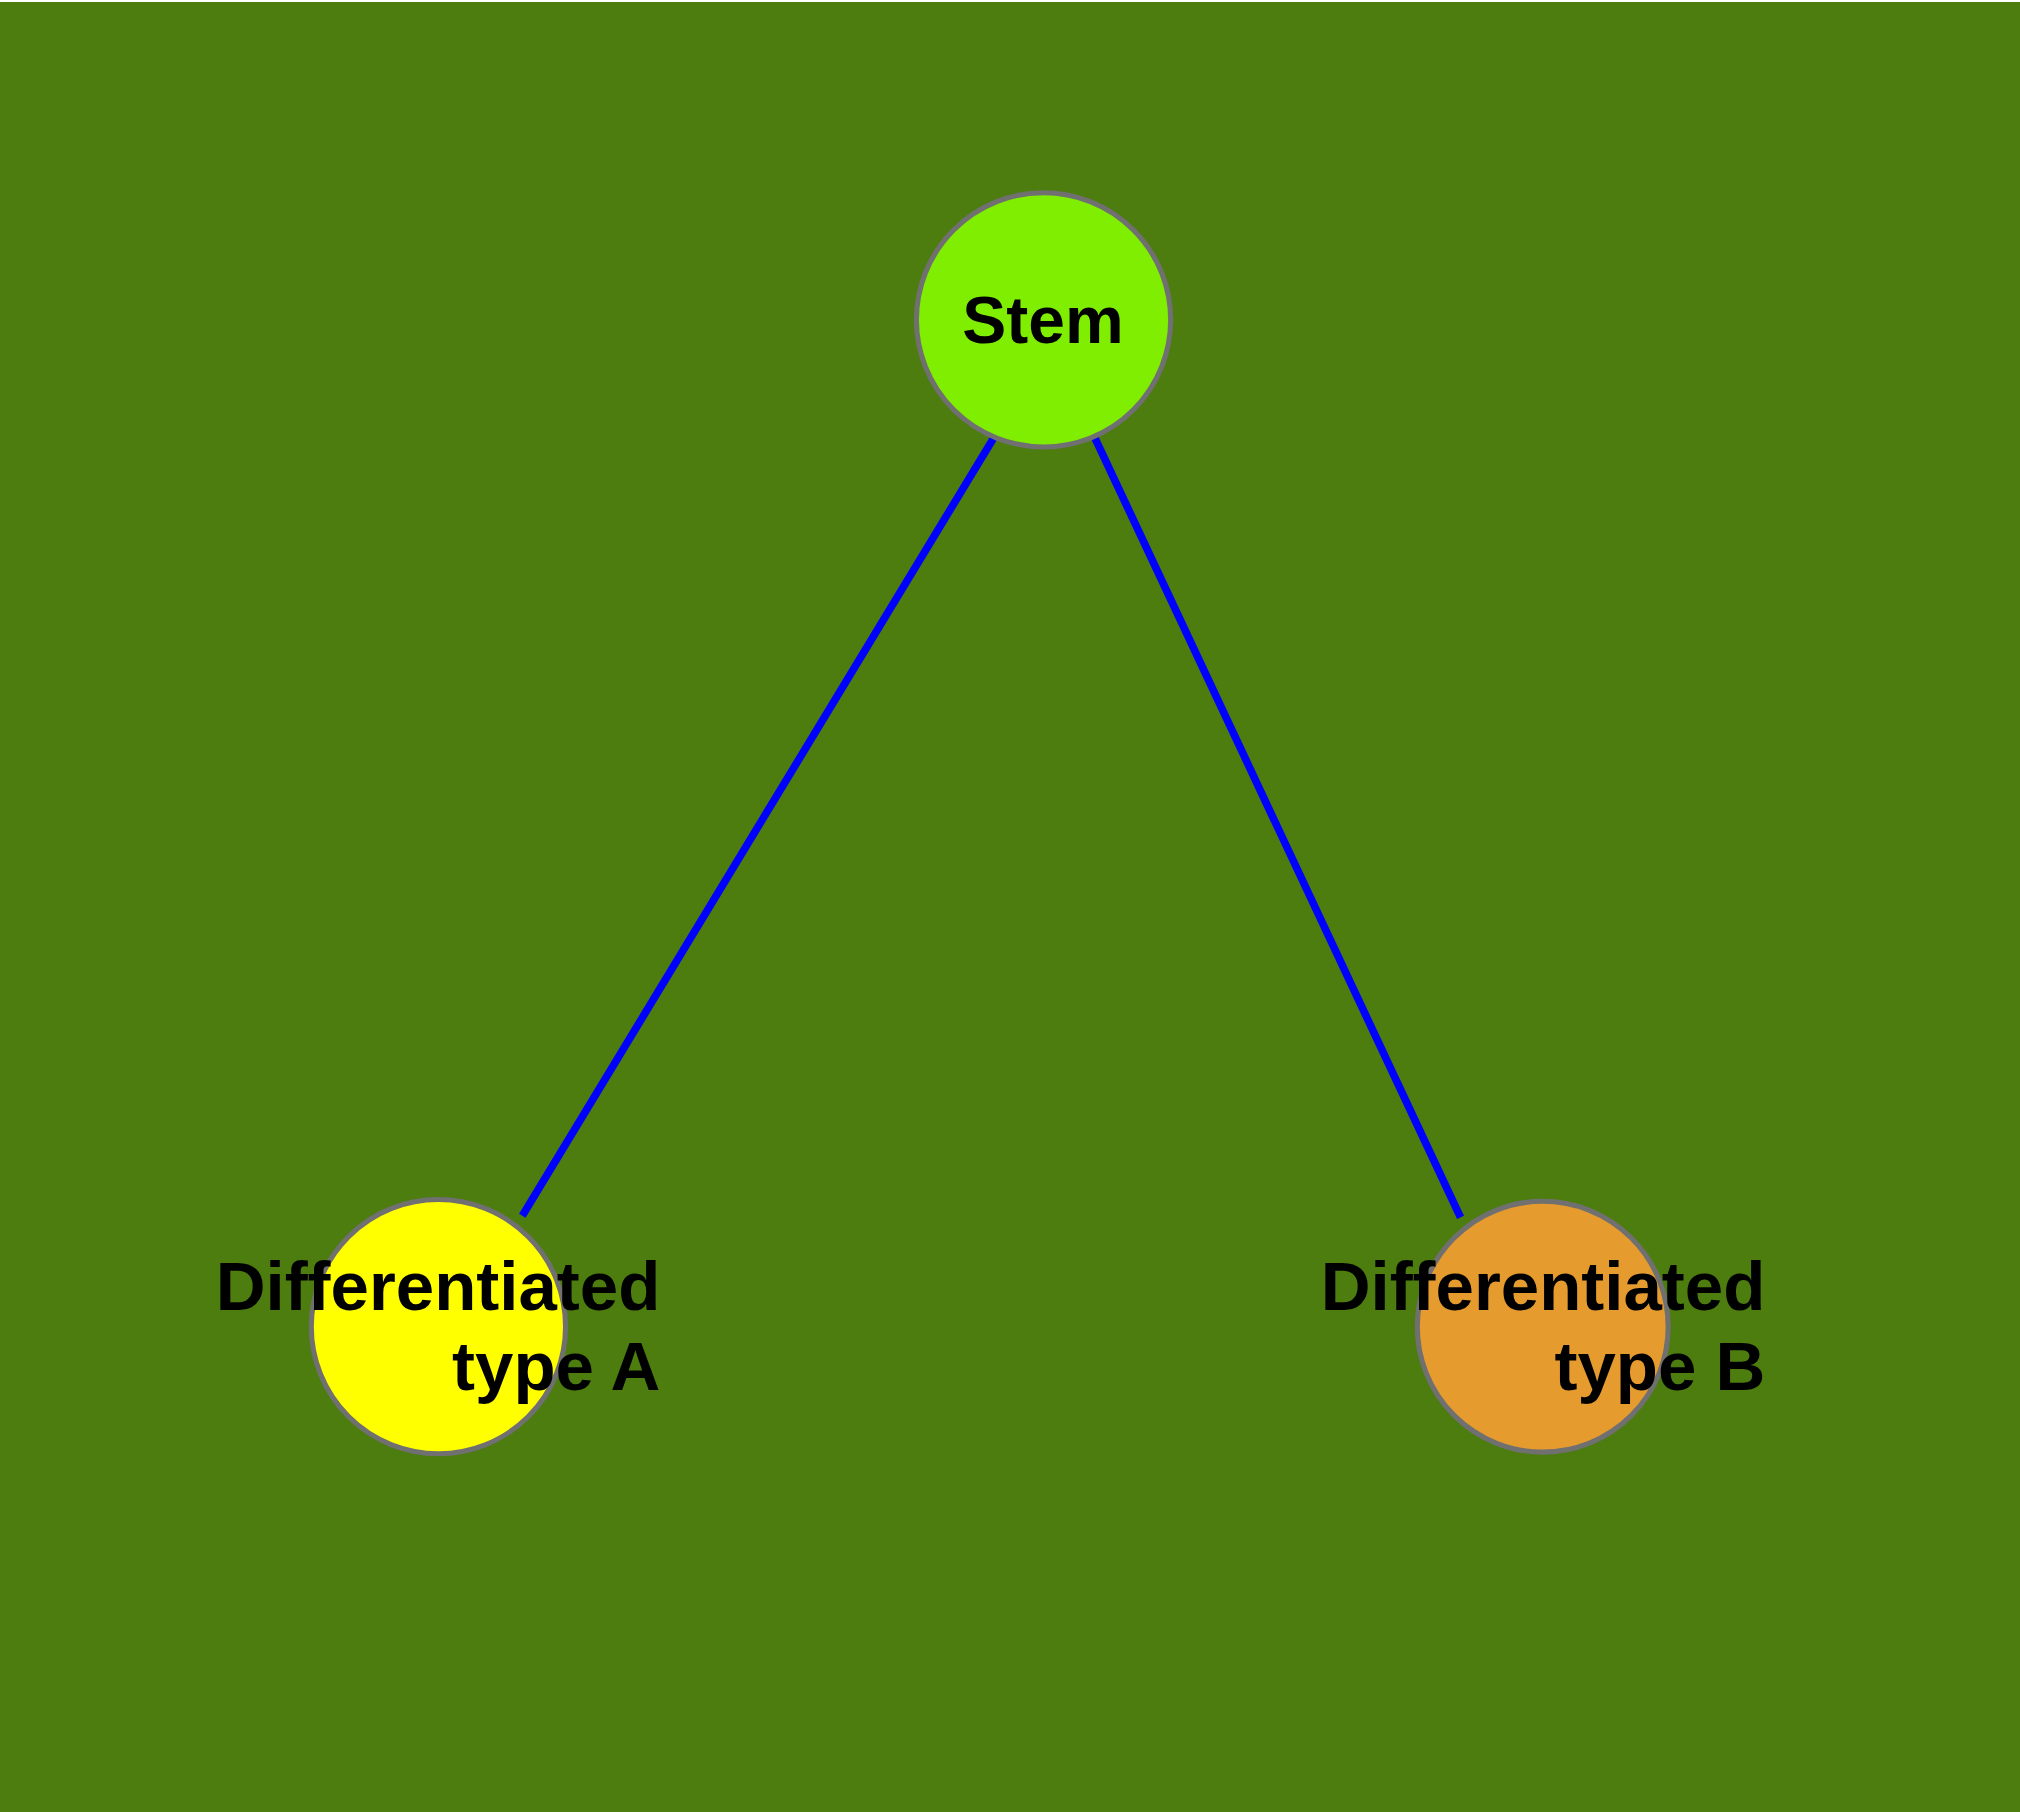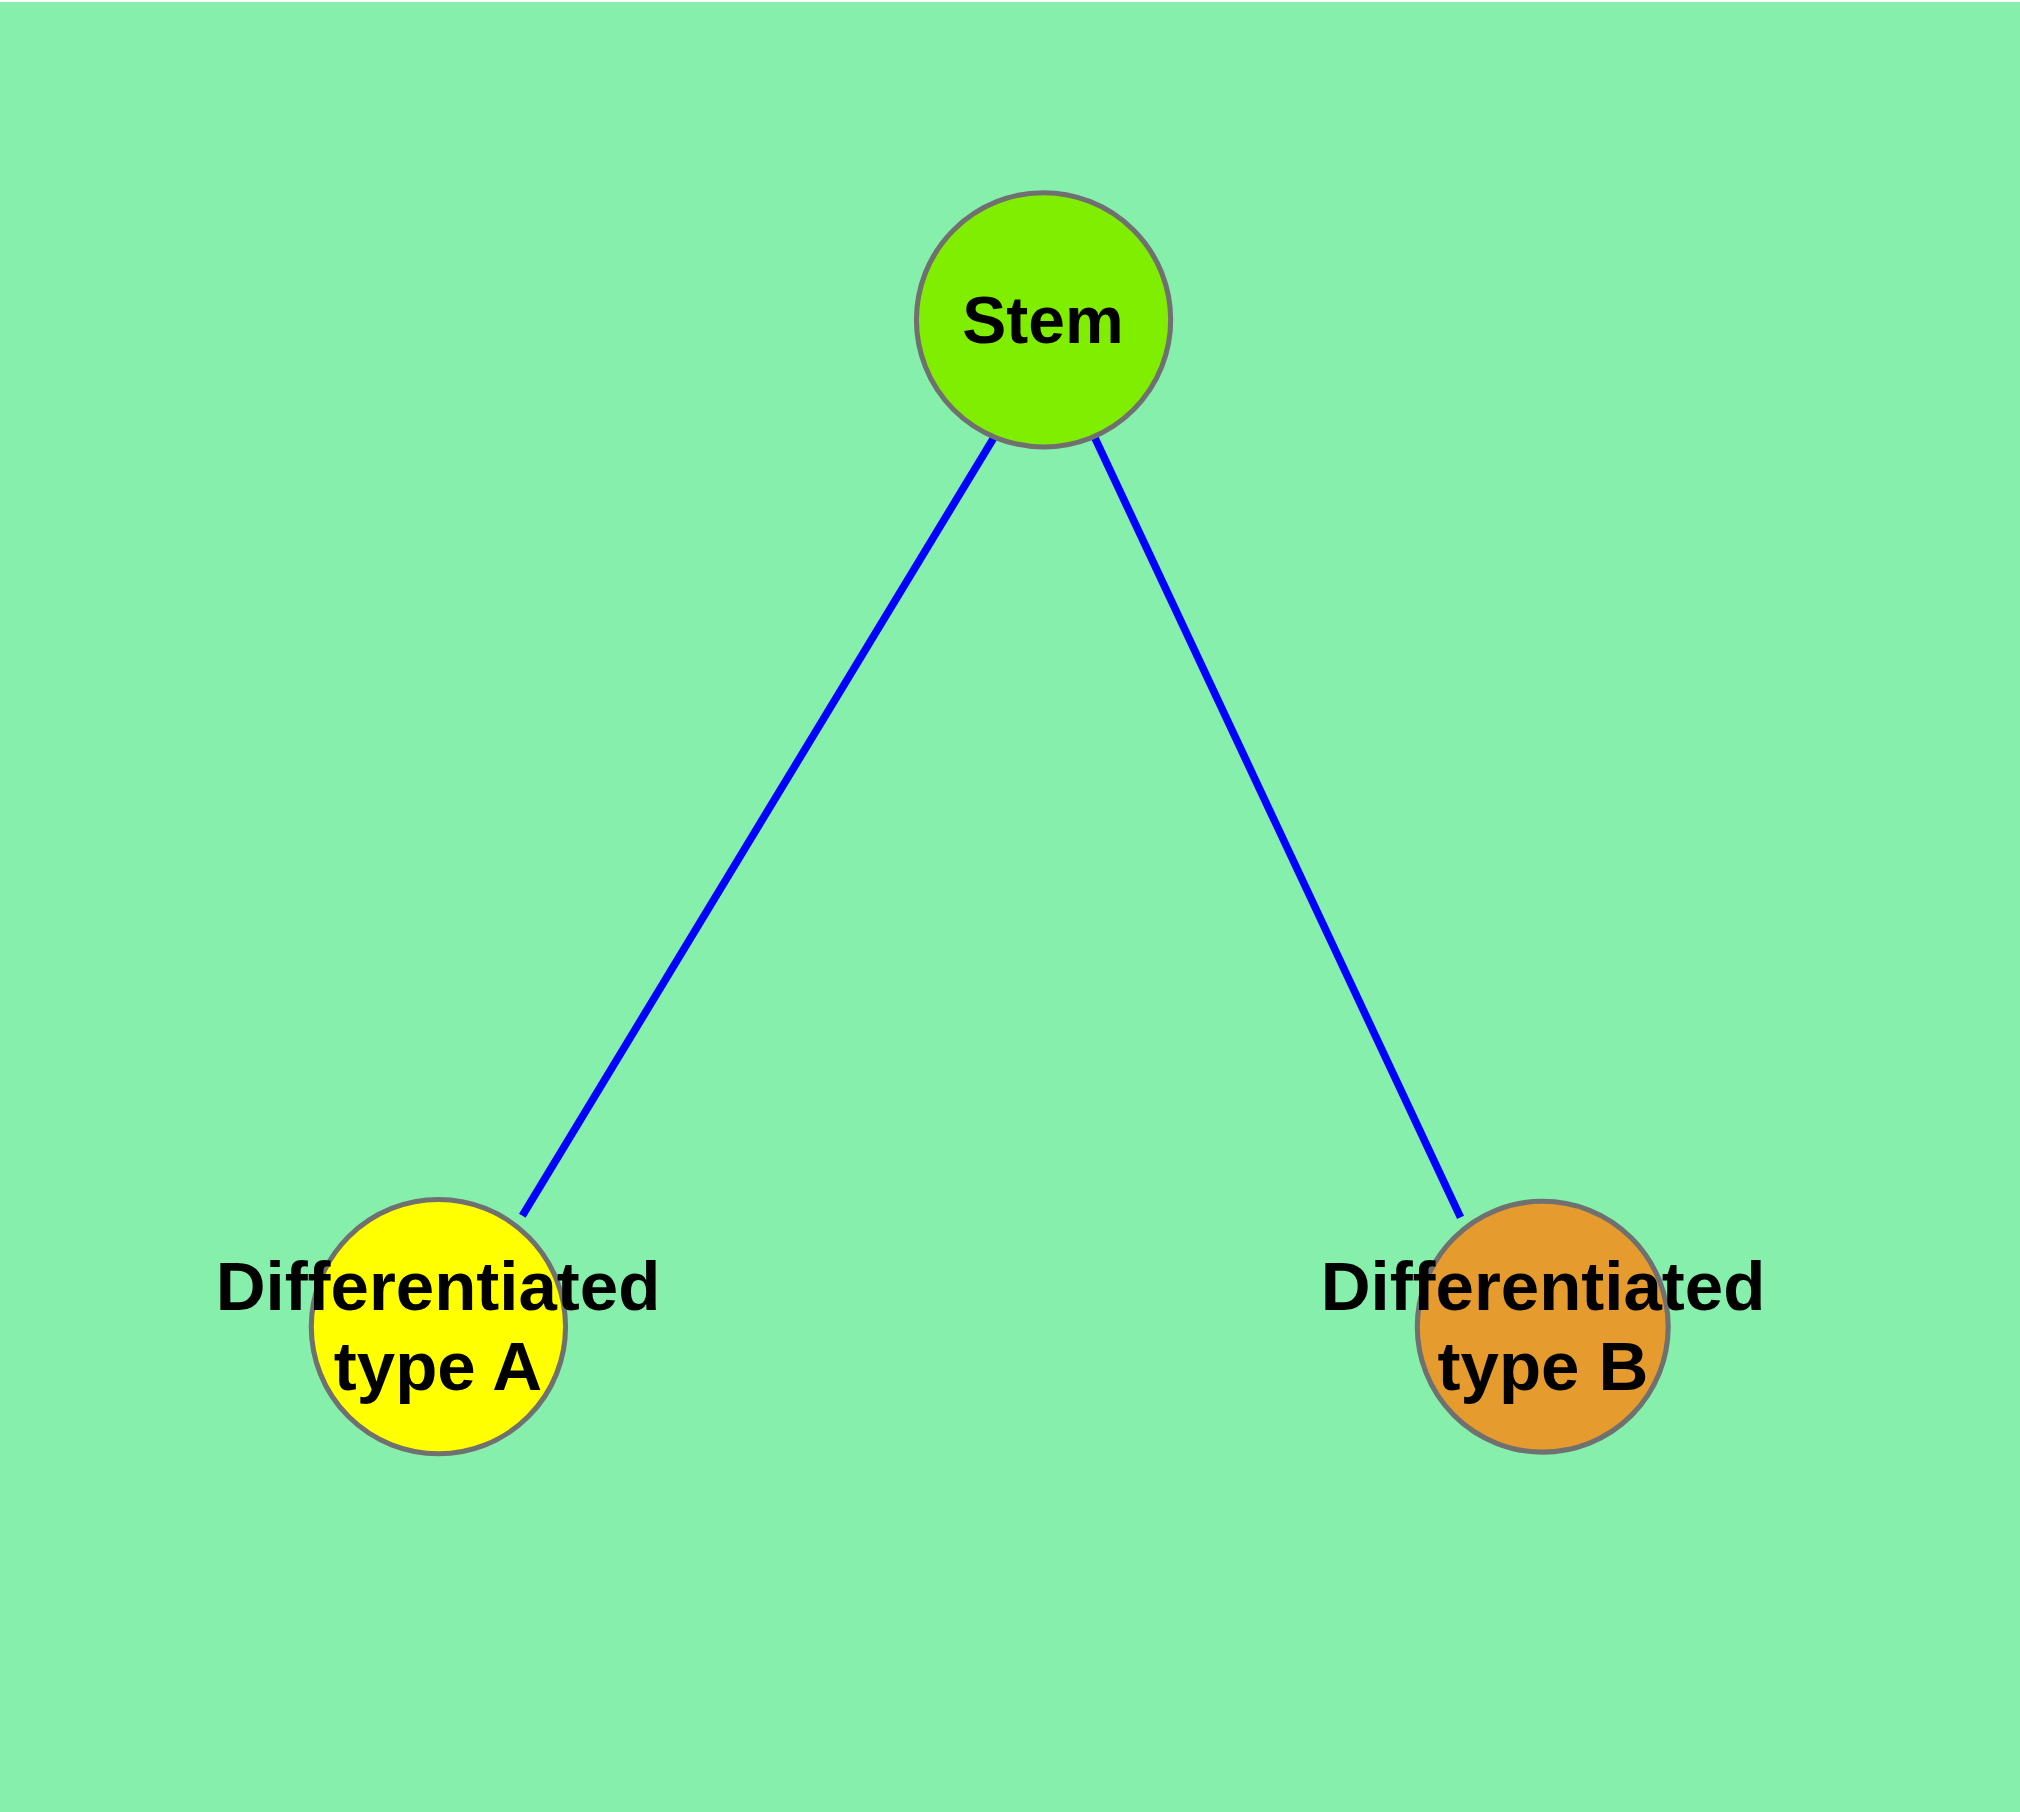"Stem" #graph-canvas { background: #86efac -> #4d7c0f }
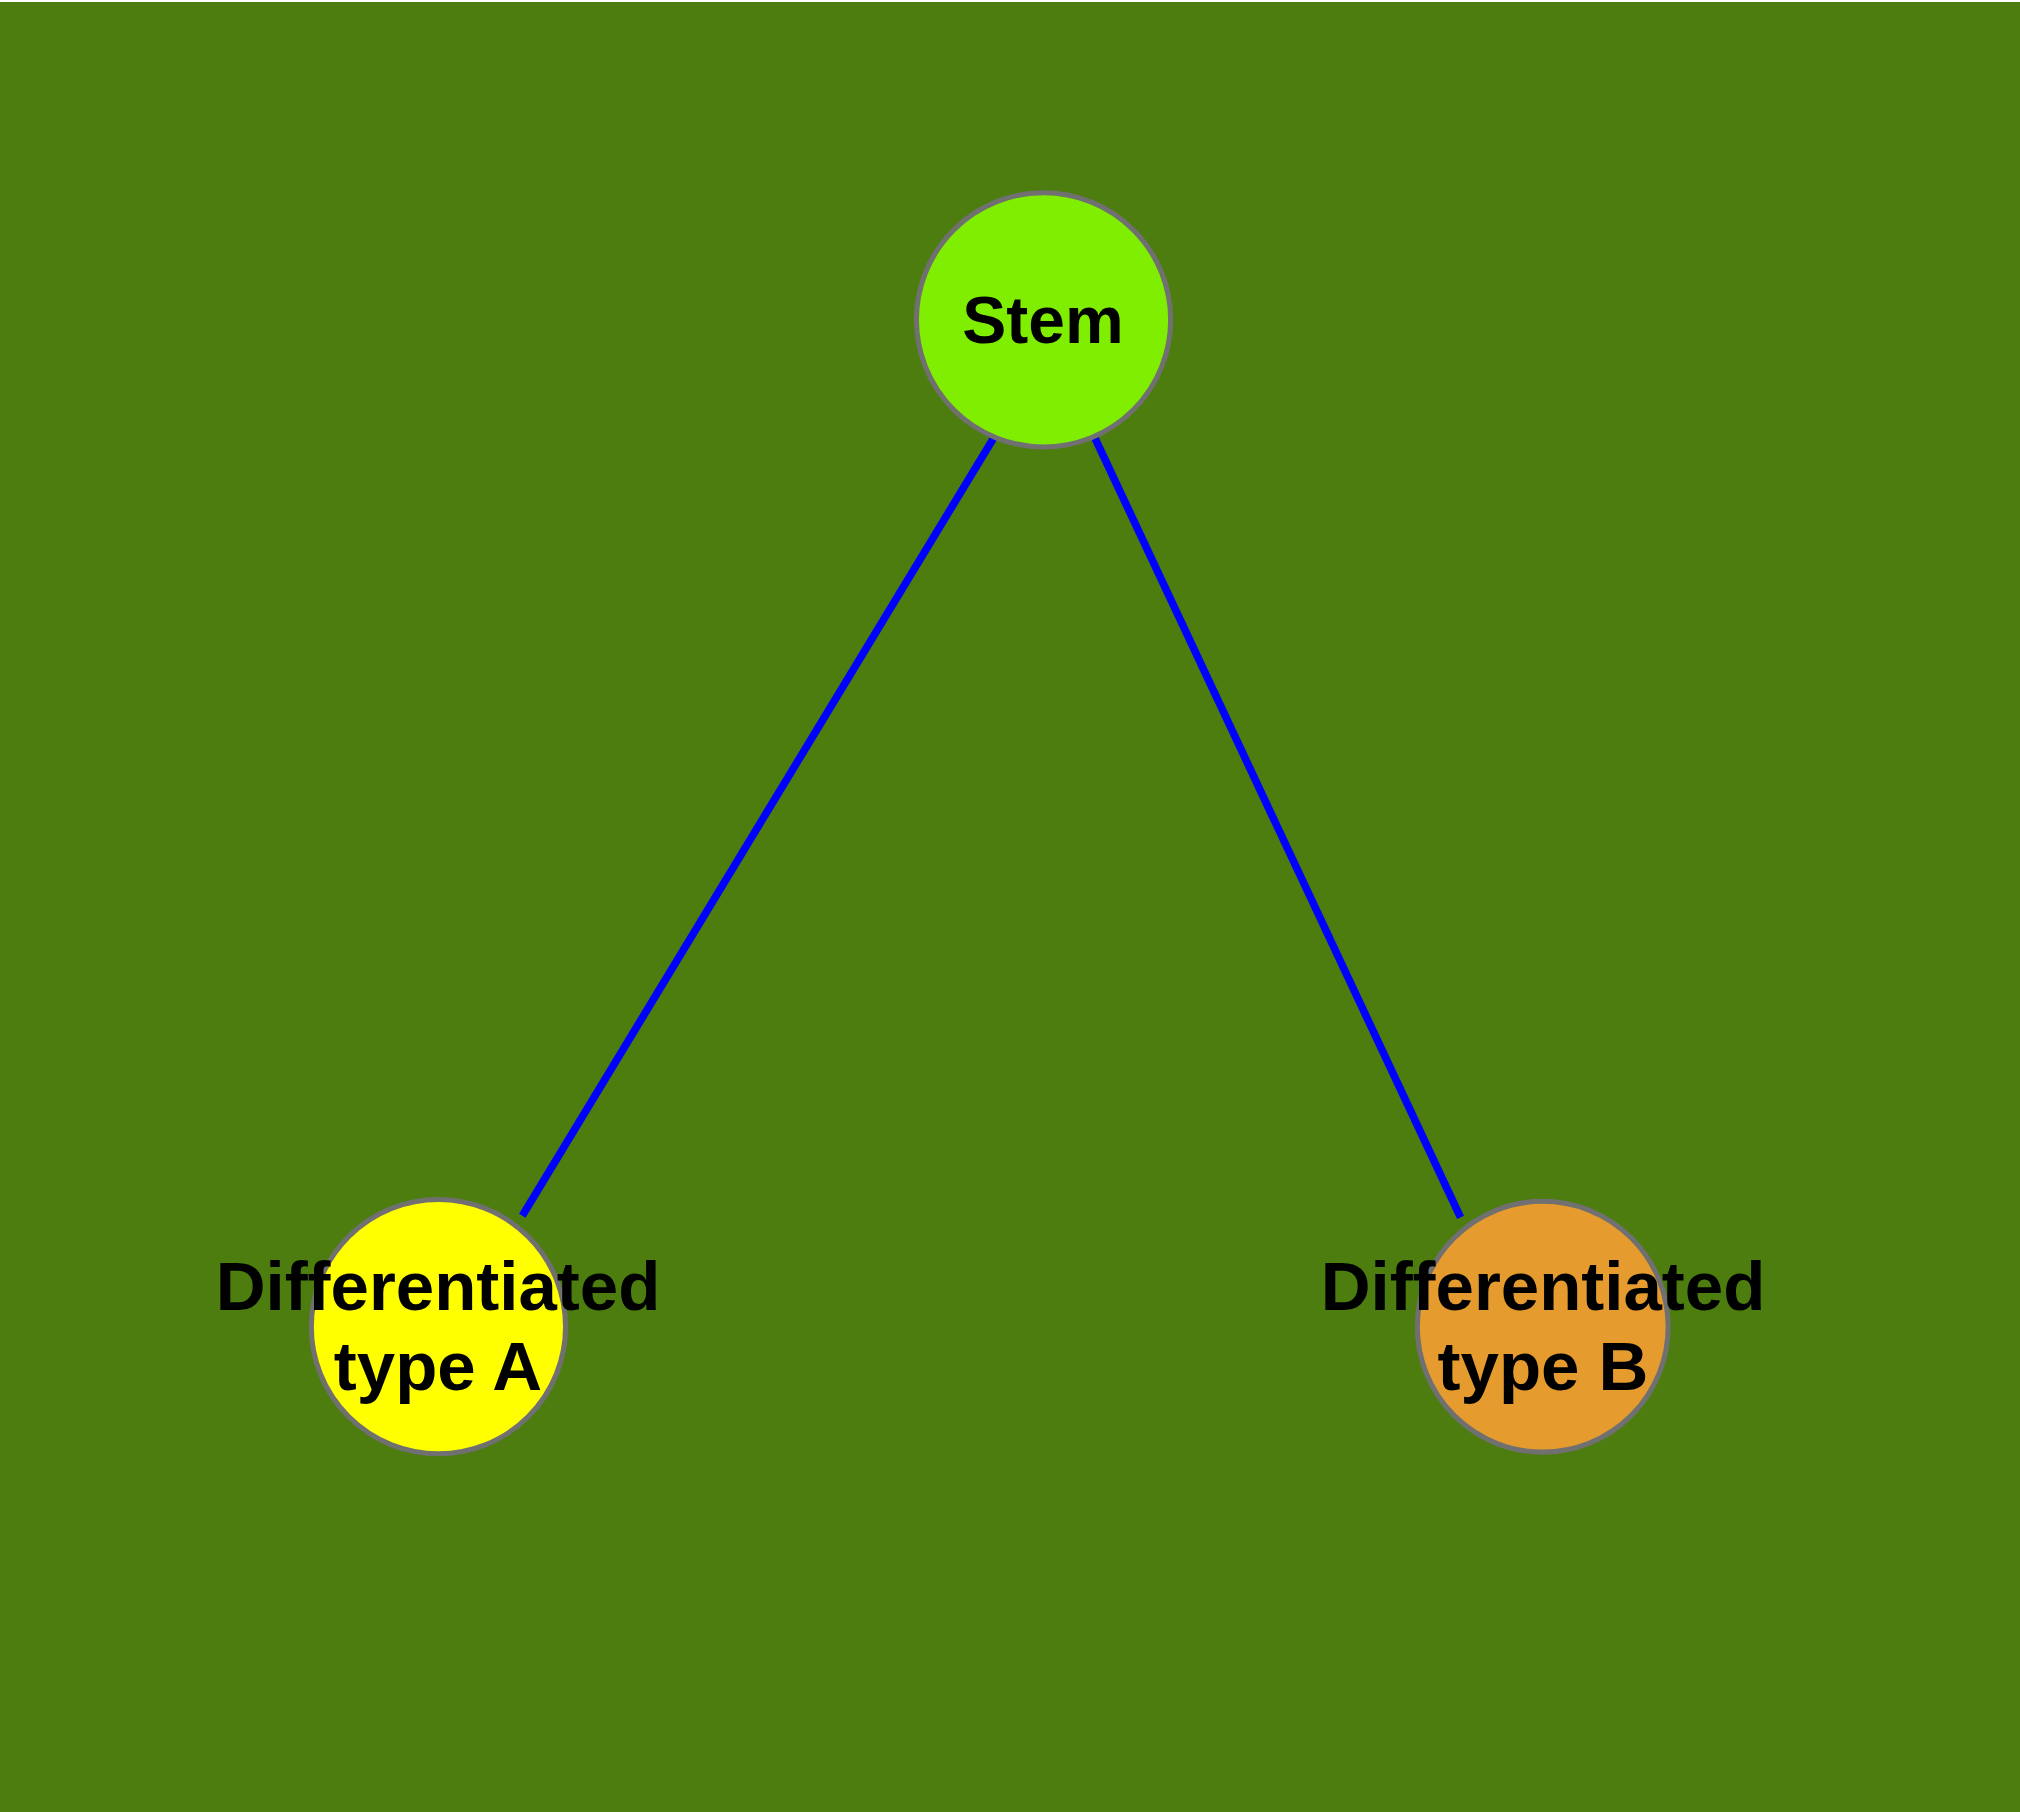"Differentiated" .label-leaf { text-align: none -> right }
